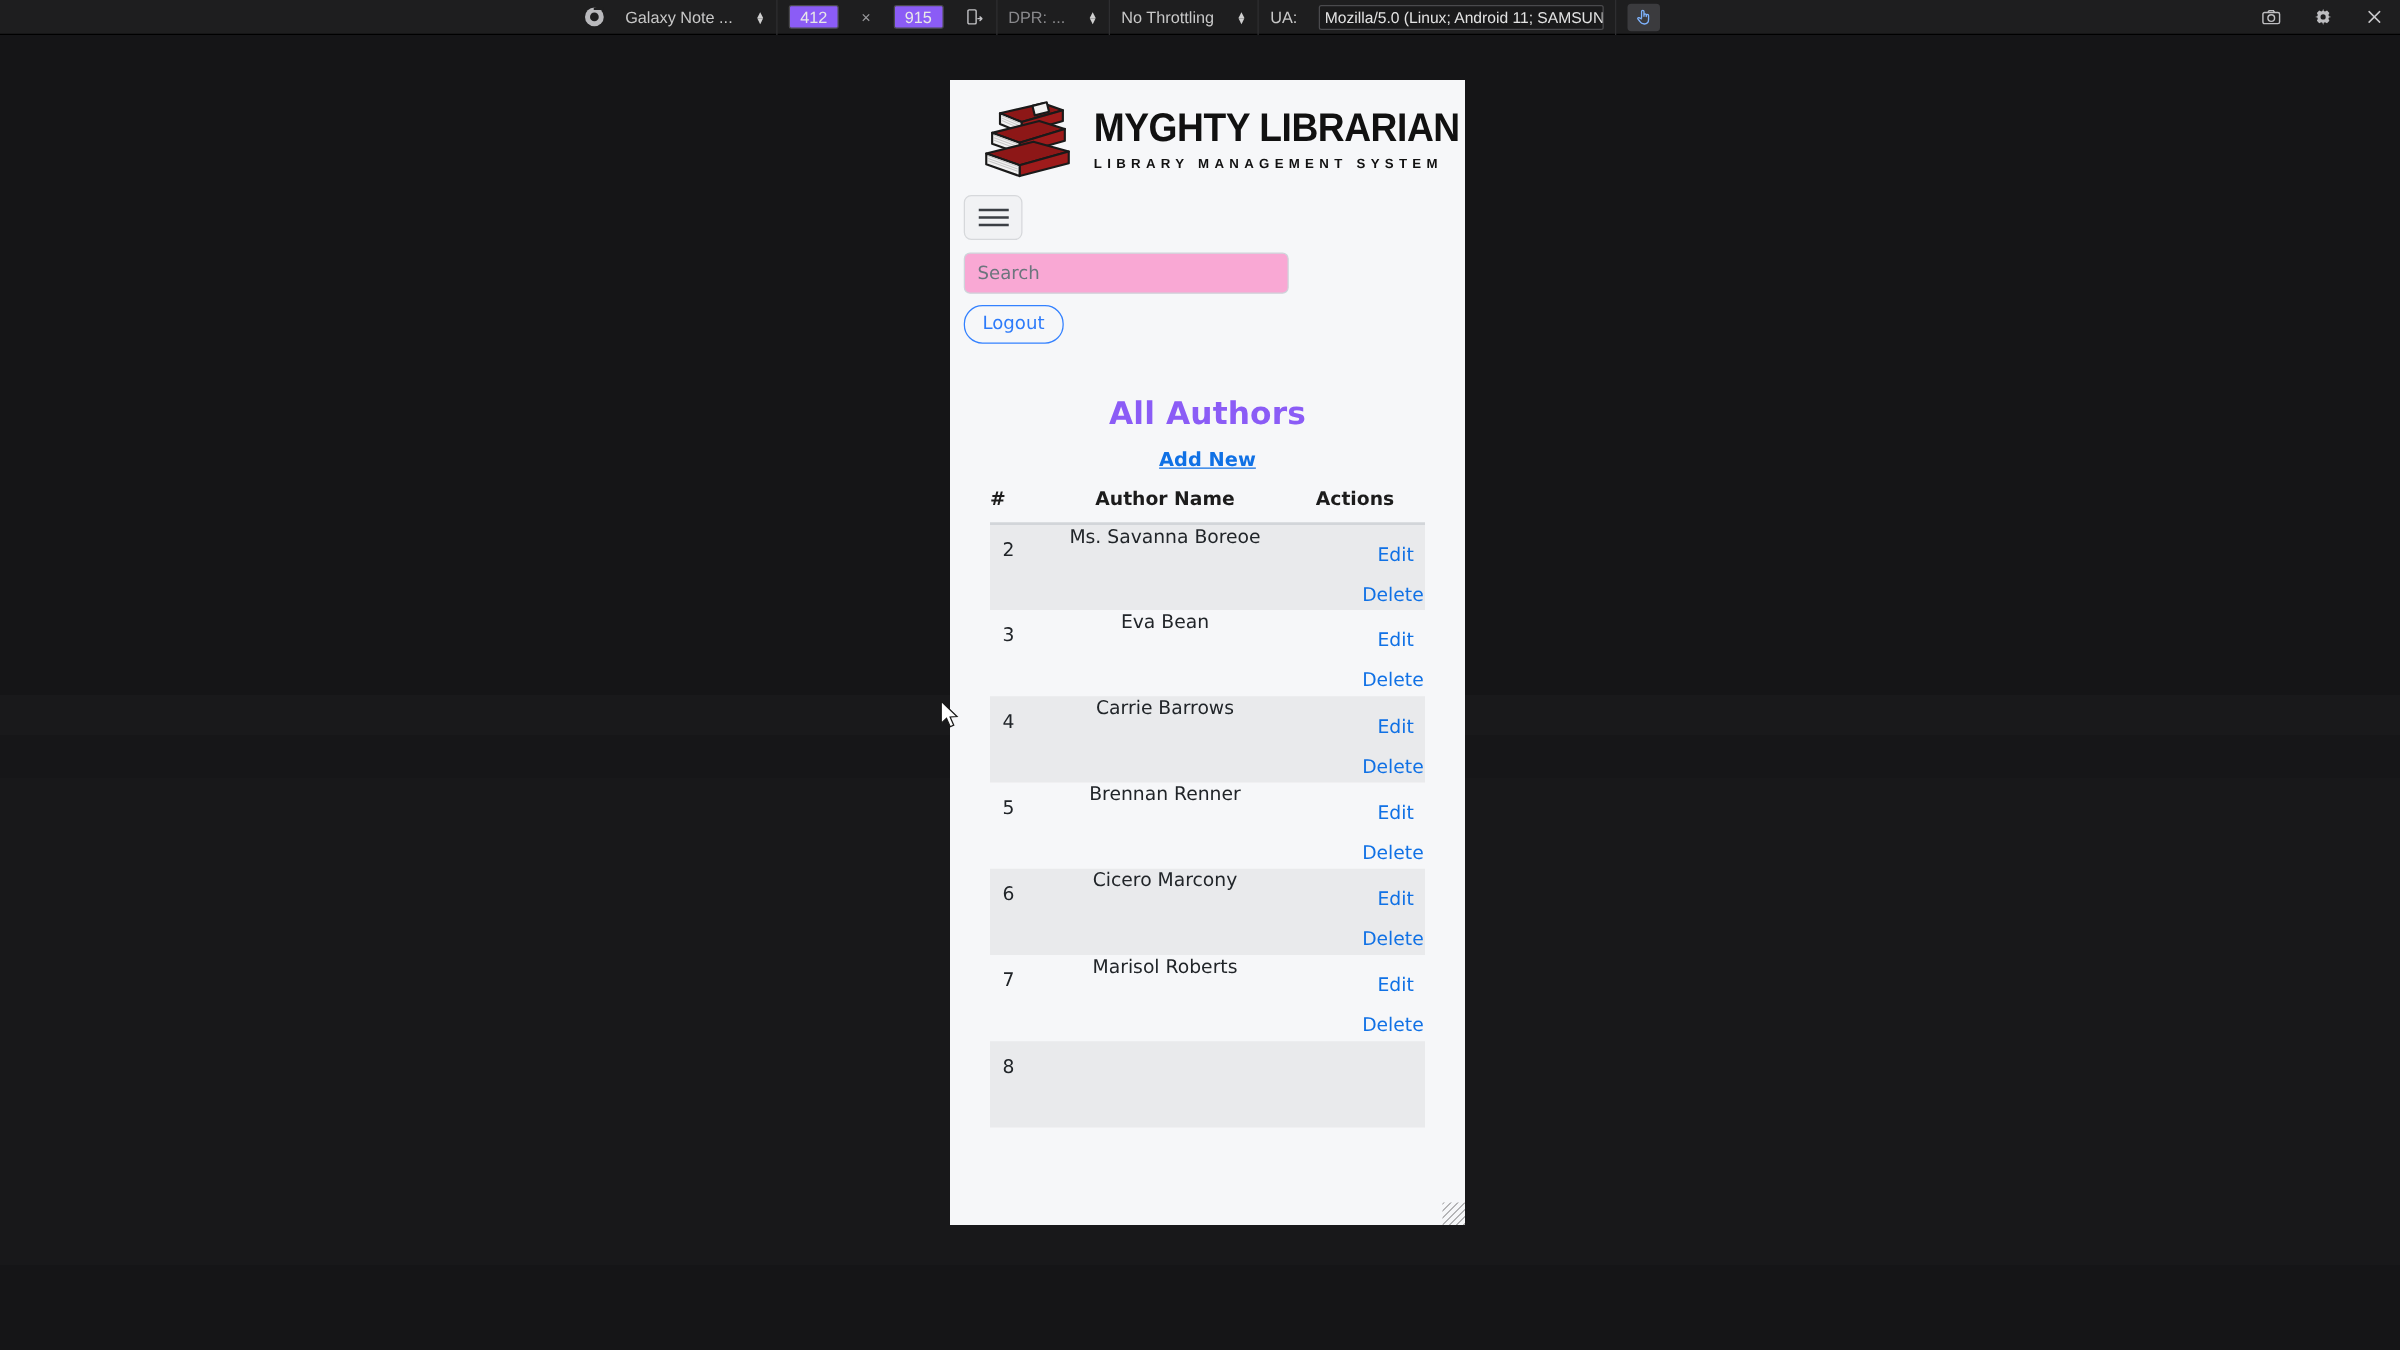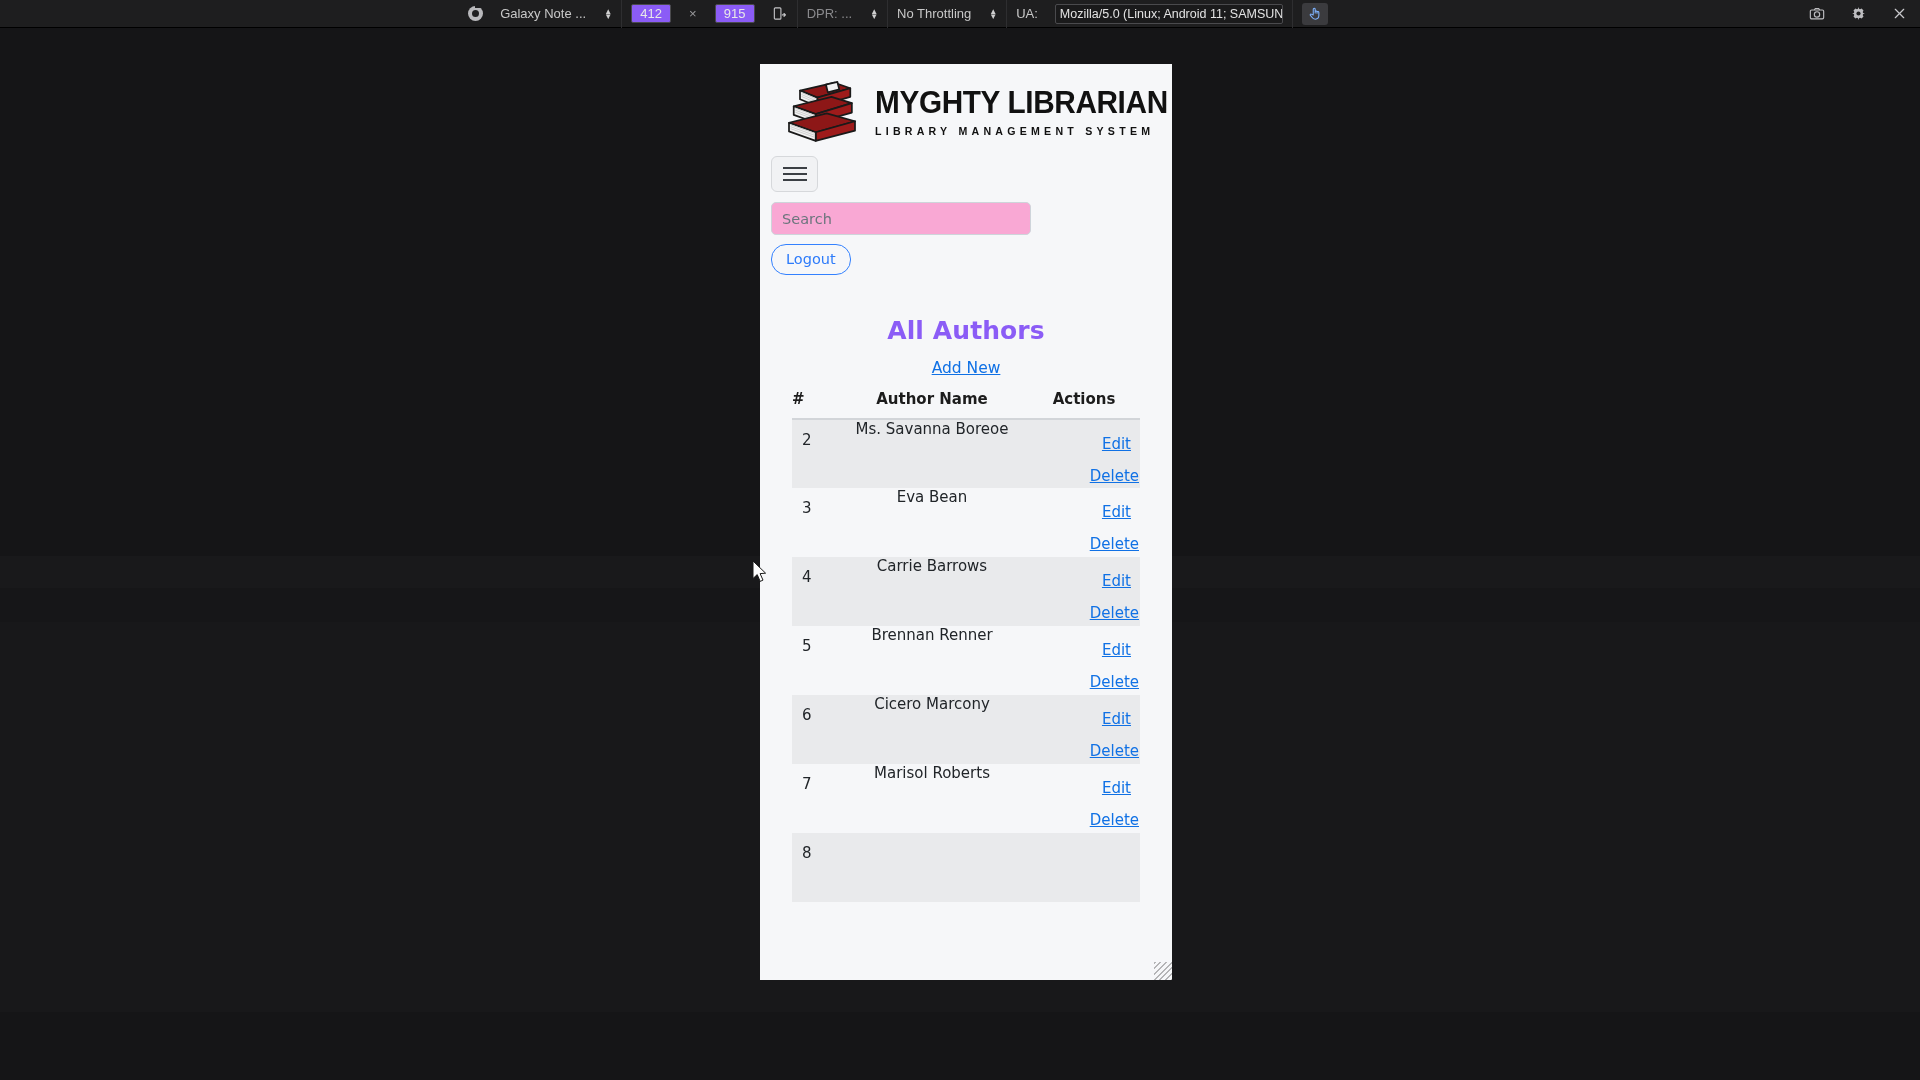"Add New" .add-new-wrap { font-weight: none -> bold }
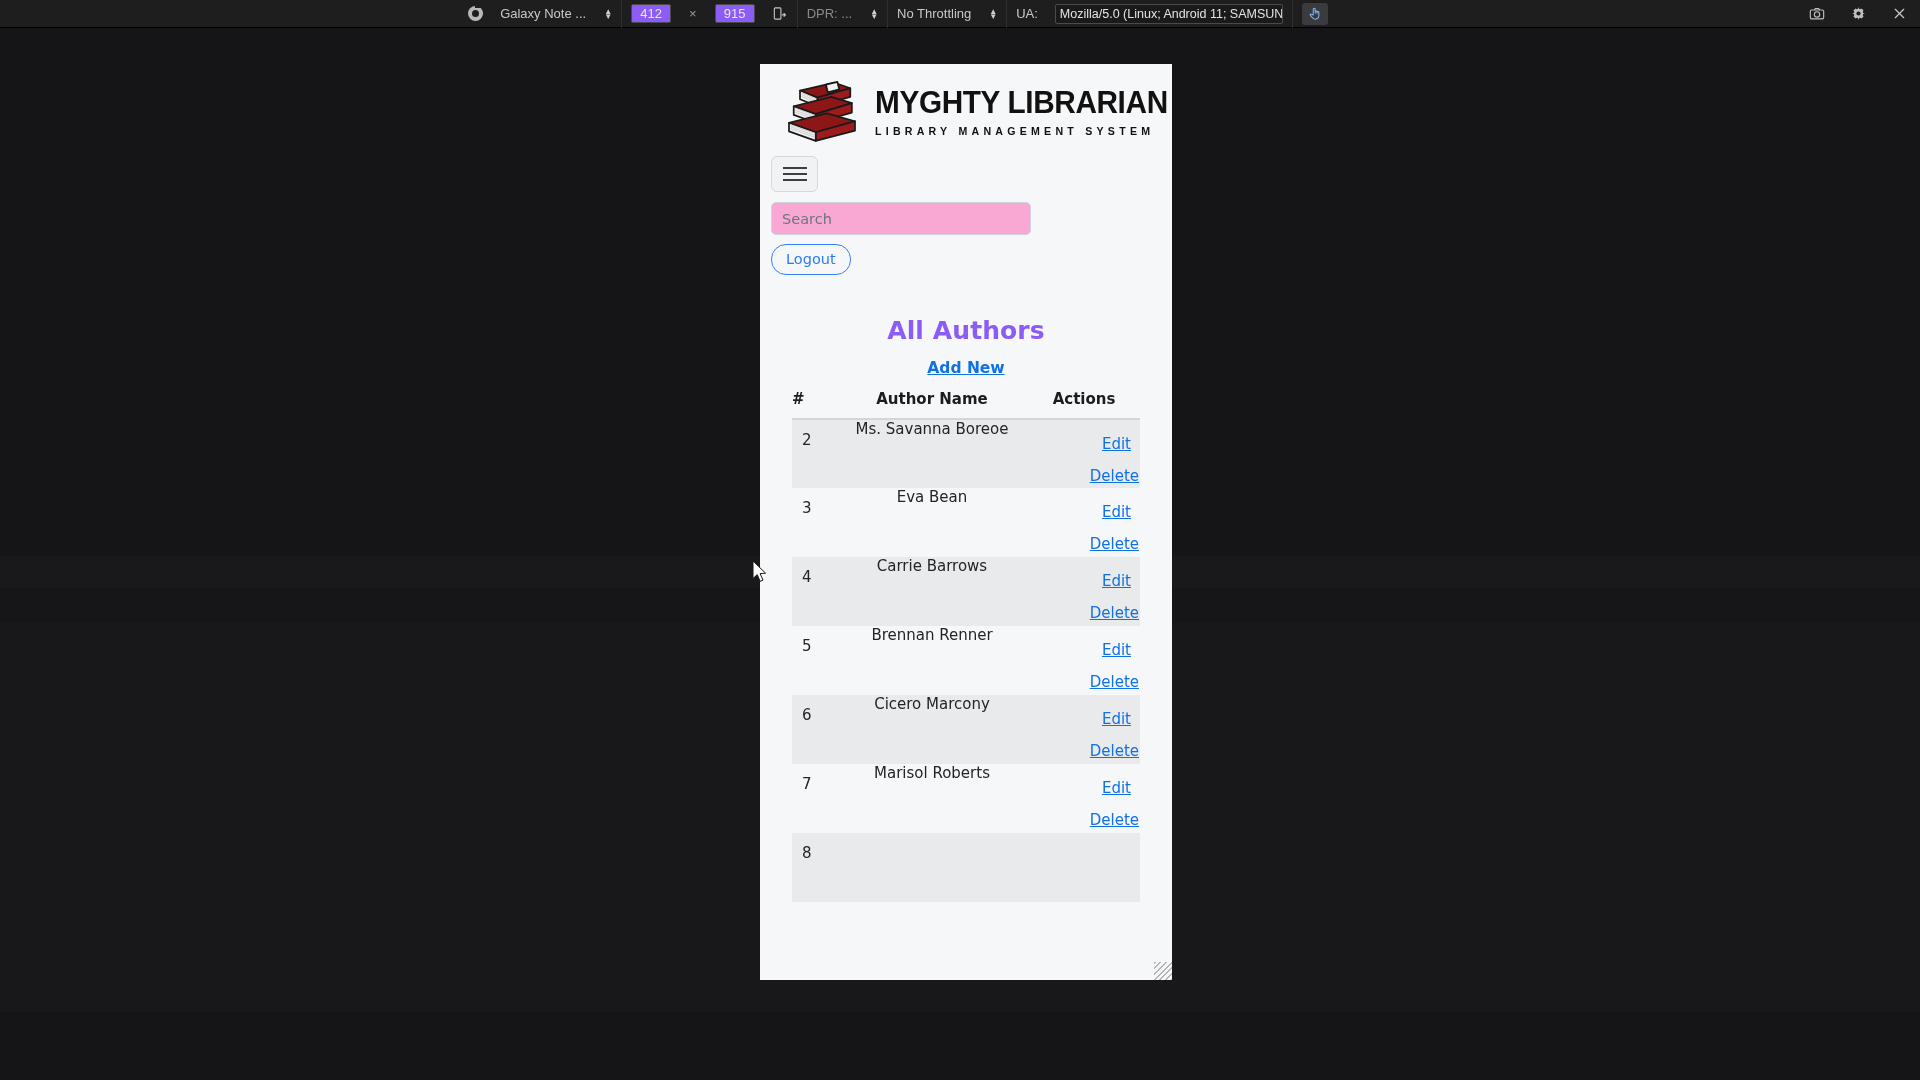"Edit" .act-link { text-decoration: underline -> none }
